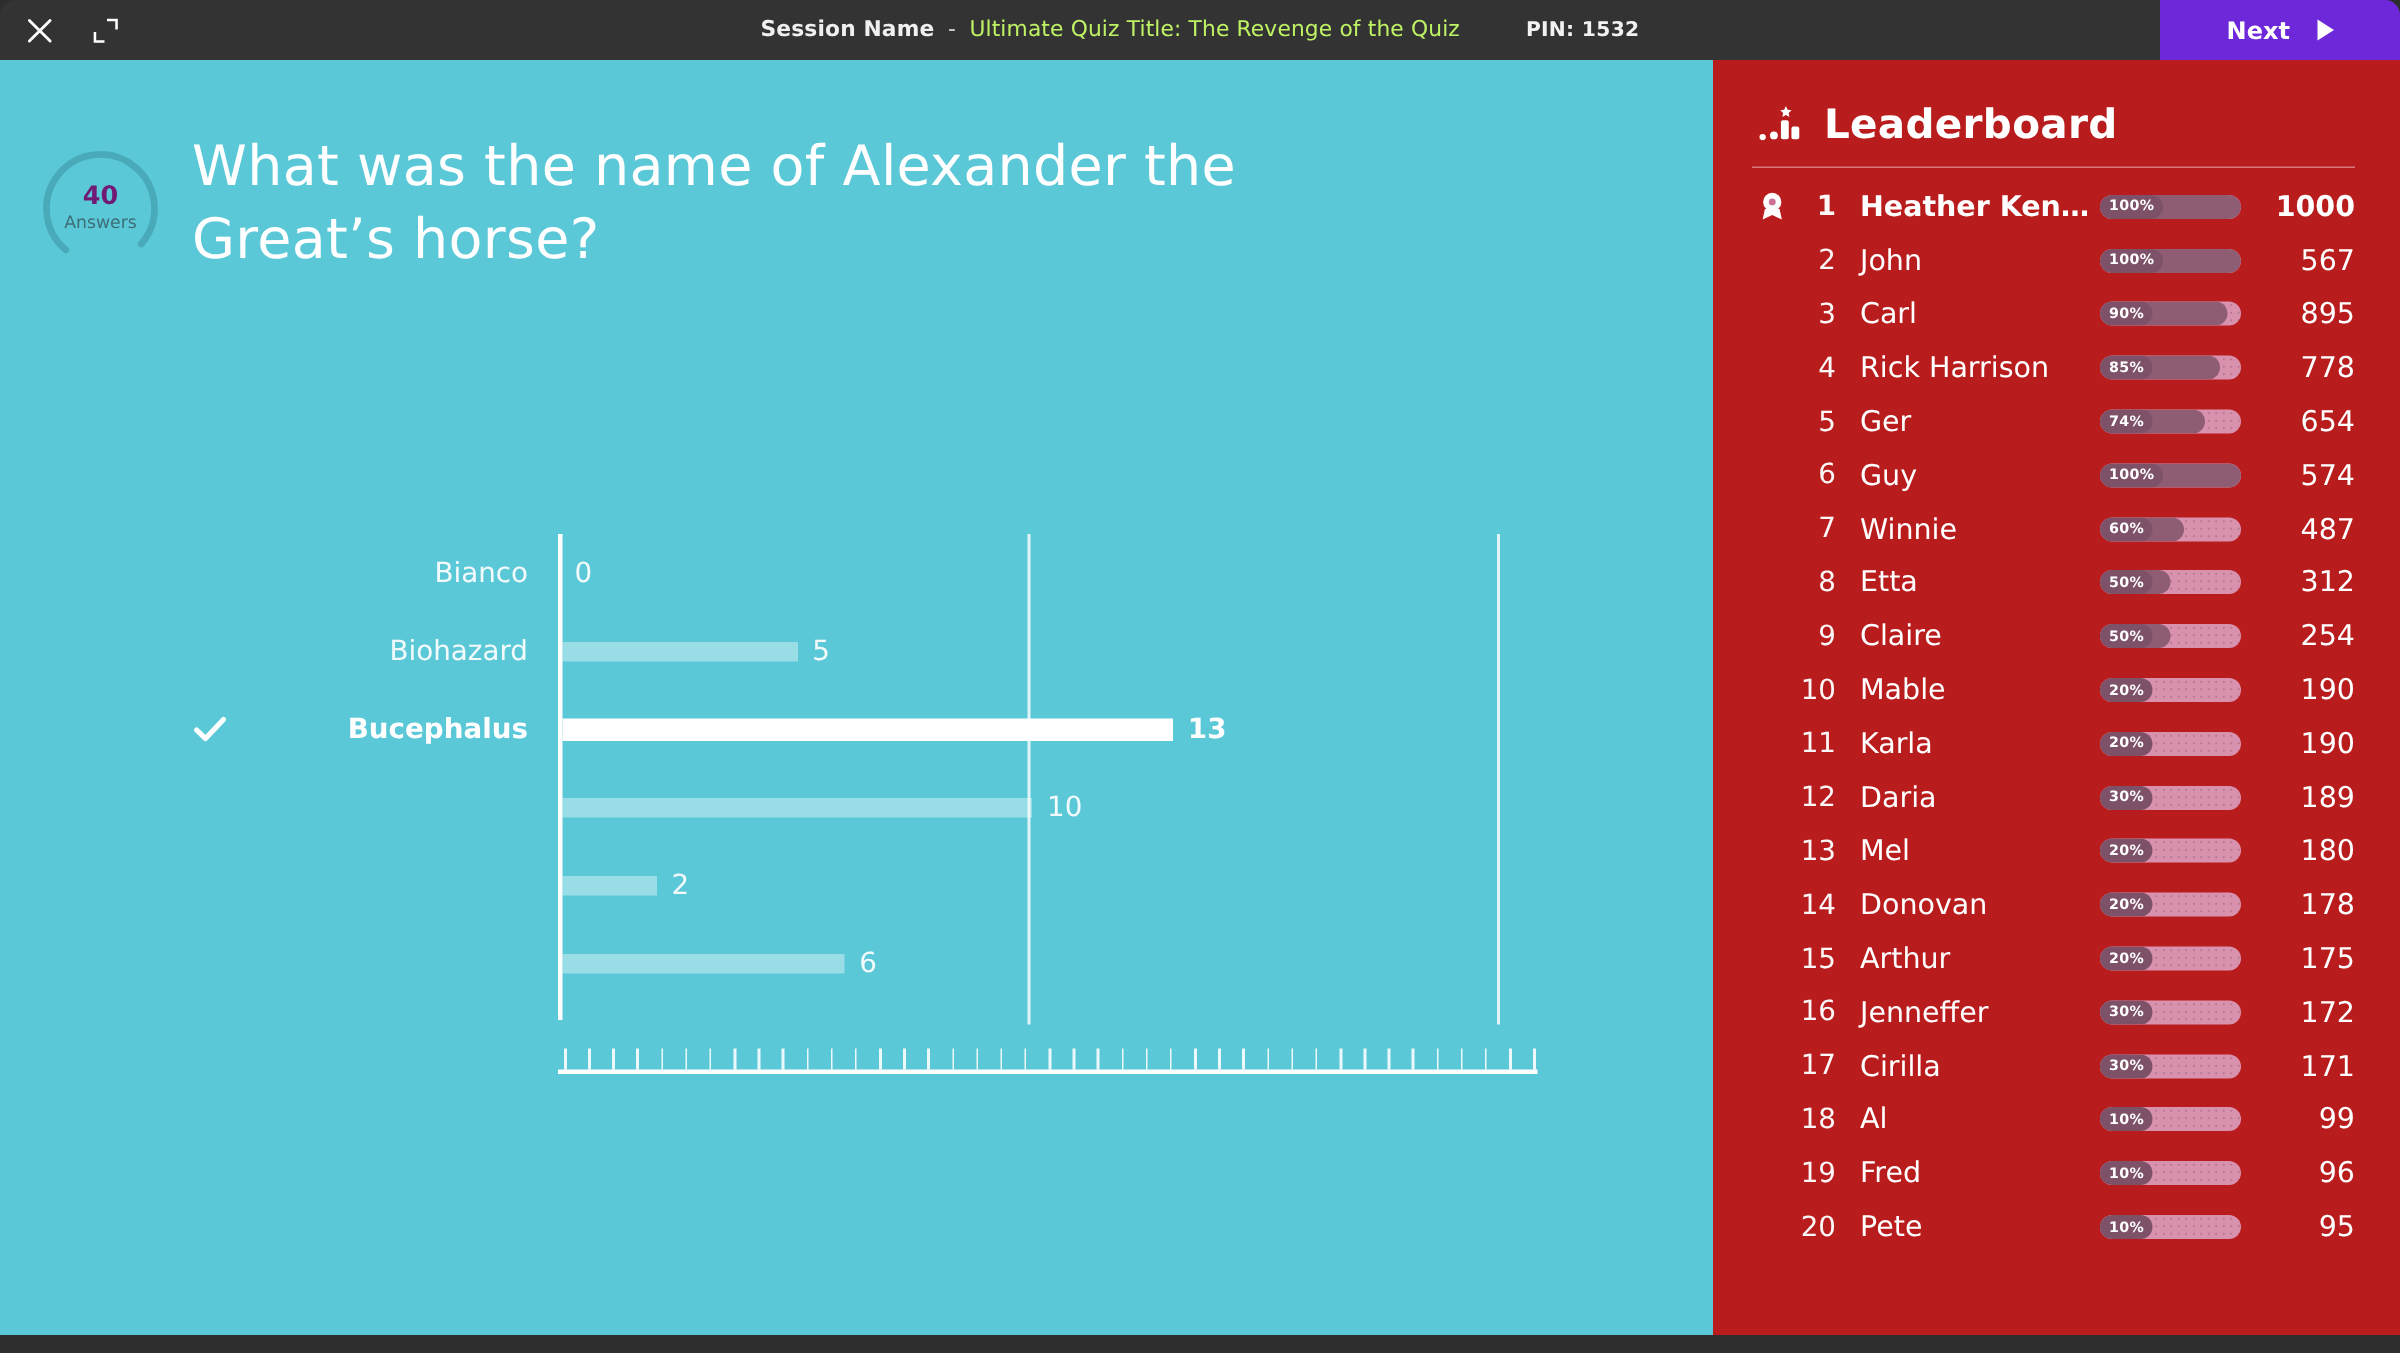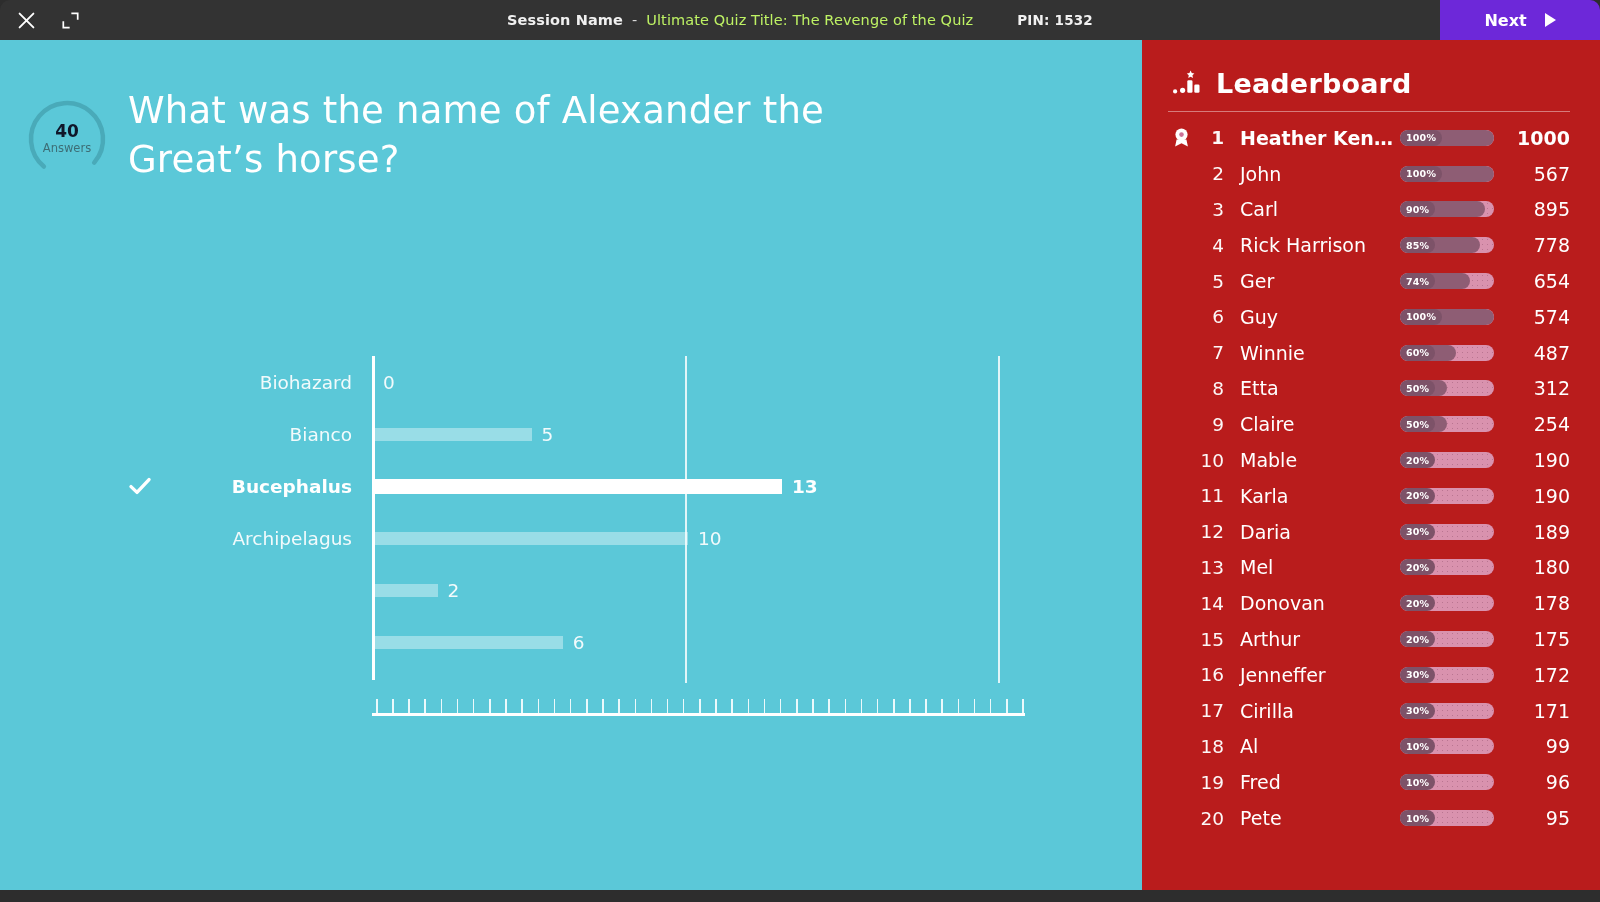"40" .ring-count { color: #0f172a -> #701a75 }
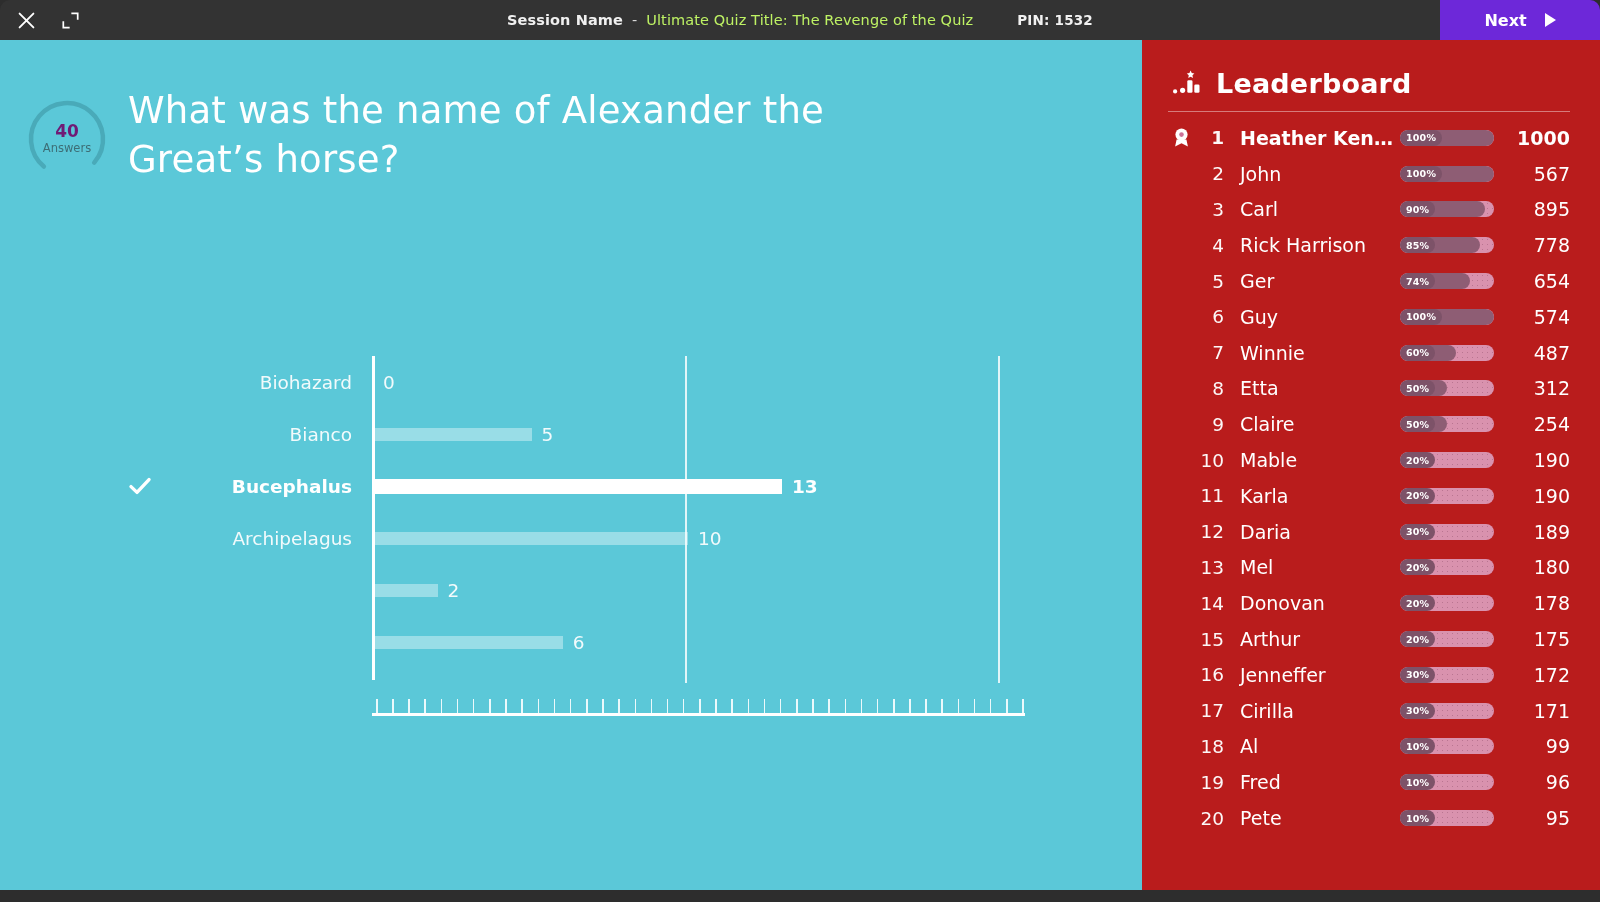"Biohazard" div.lbl-row { order: before "Bianco" -> after "Bianco" }
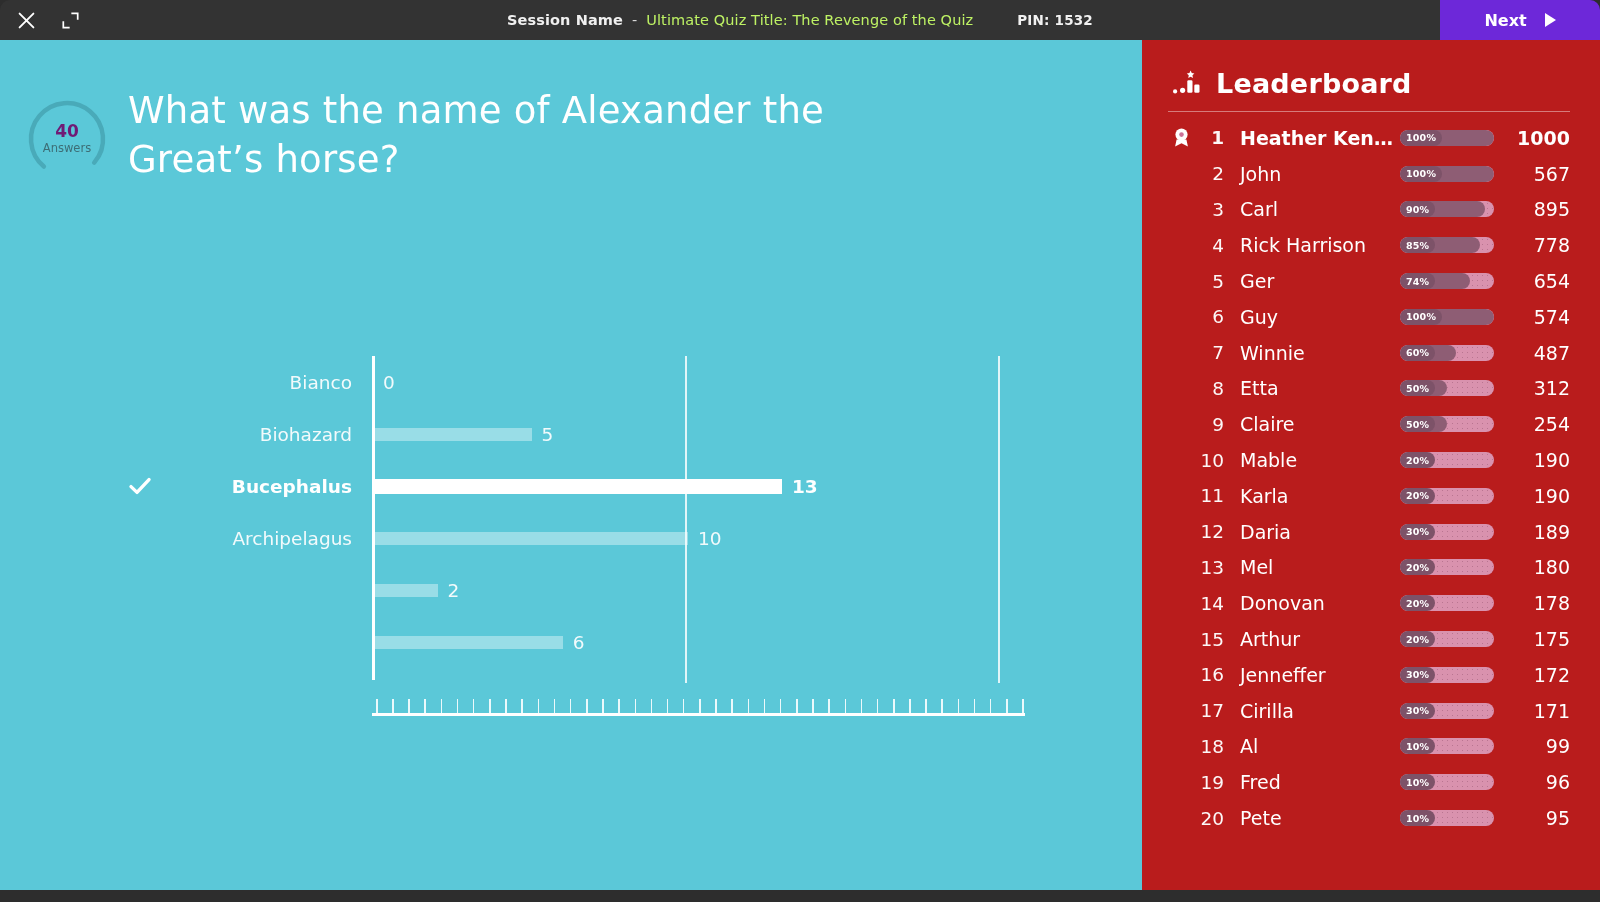"Archipelagus" div.lbl-row { html: <div> <span>Archipelagus</span> </div> -> none }
